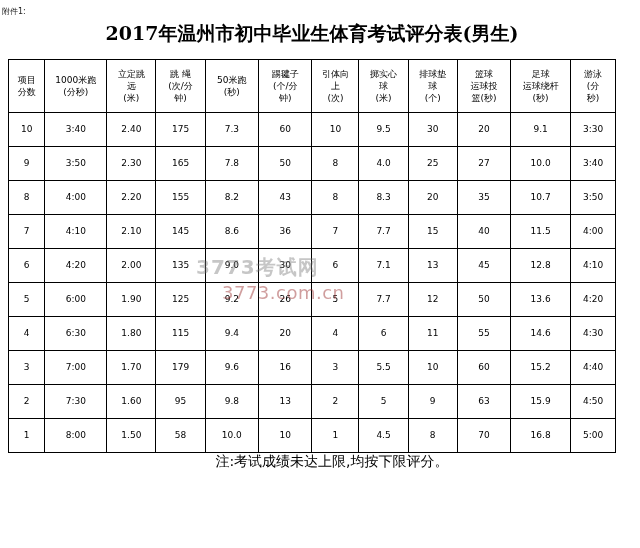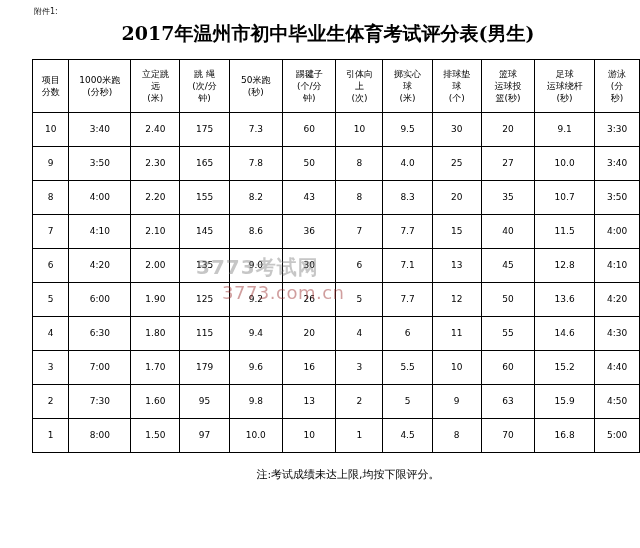"附件1:" .page { padding: 6px 16px 0 32px -> 6px 16px 0 0 }
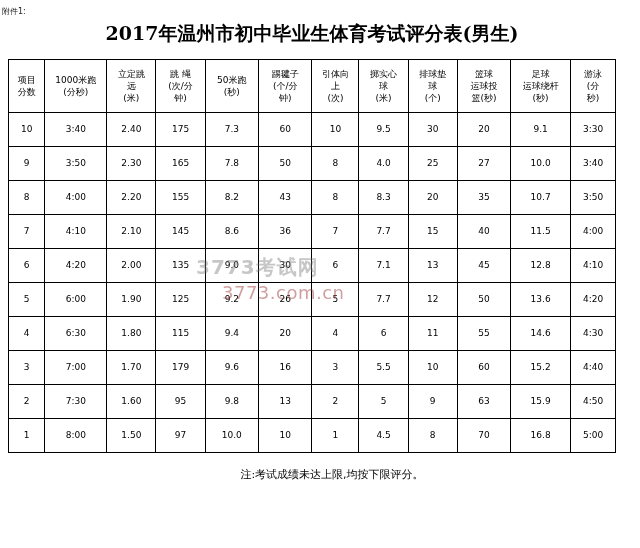"97" td { text: 97 -> 58 }
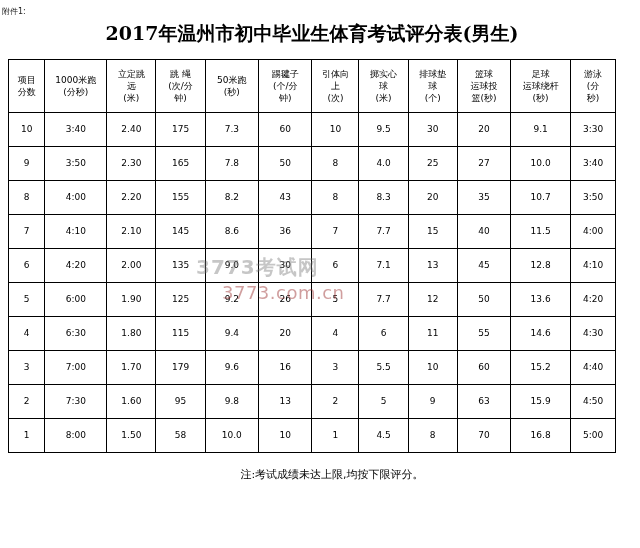"注:考试成绩未达上限,均按下限评分。" .note { font-size: 11px -> 14px; margin-top: 14px -> 0 }
